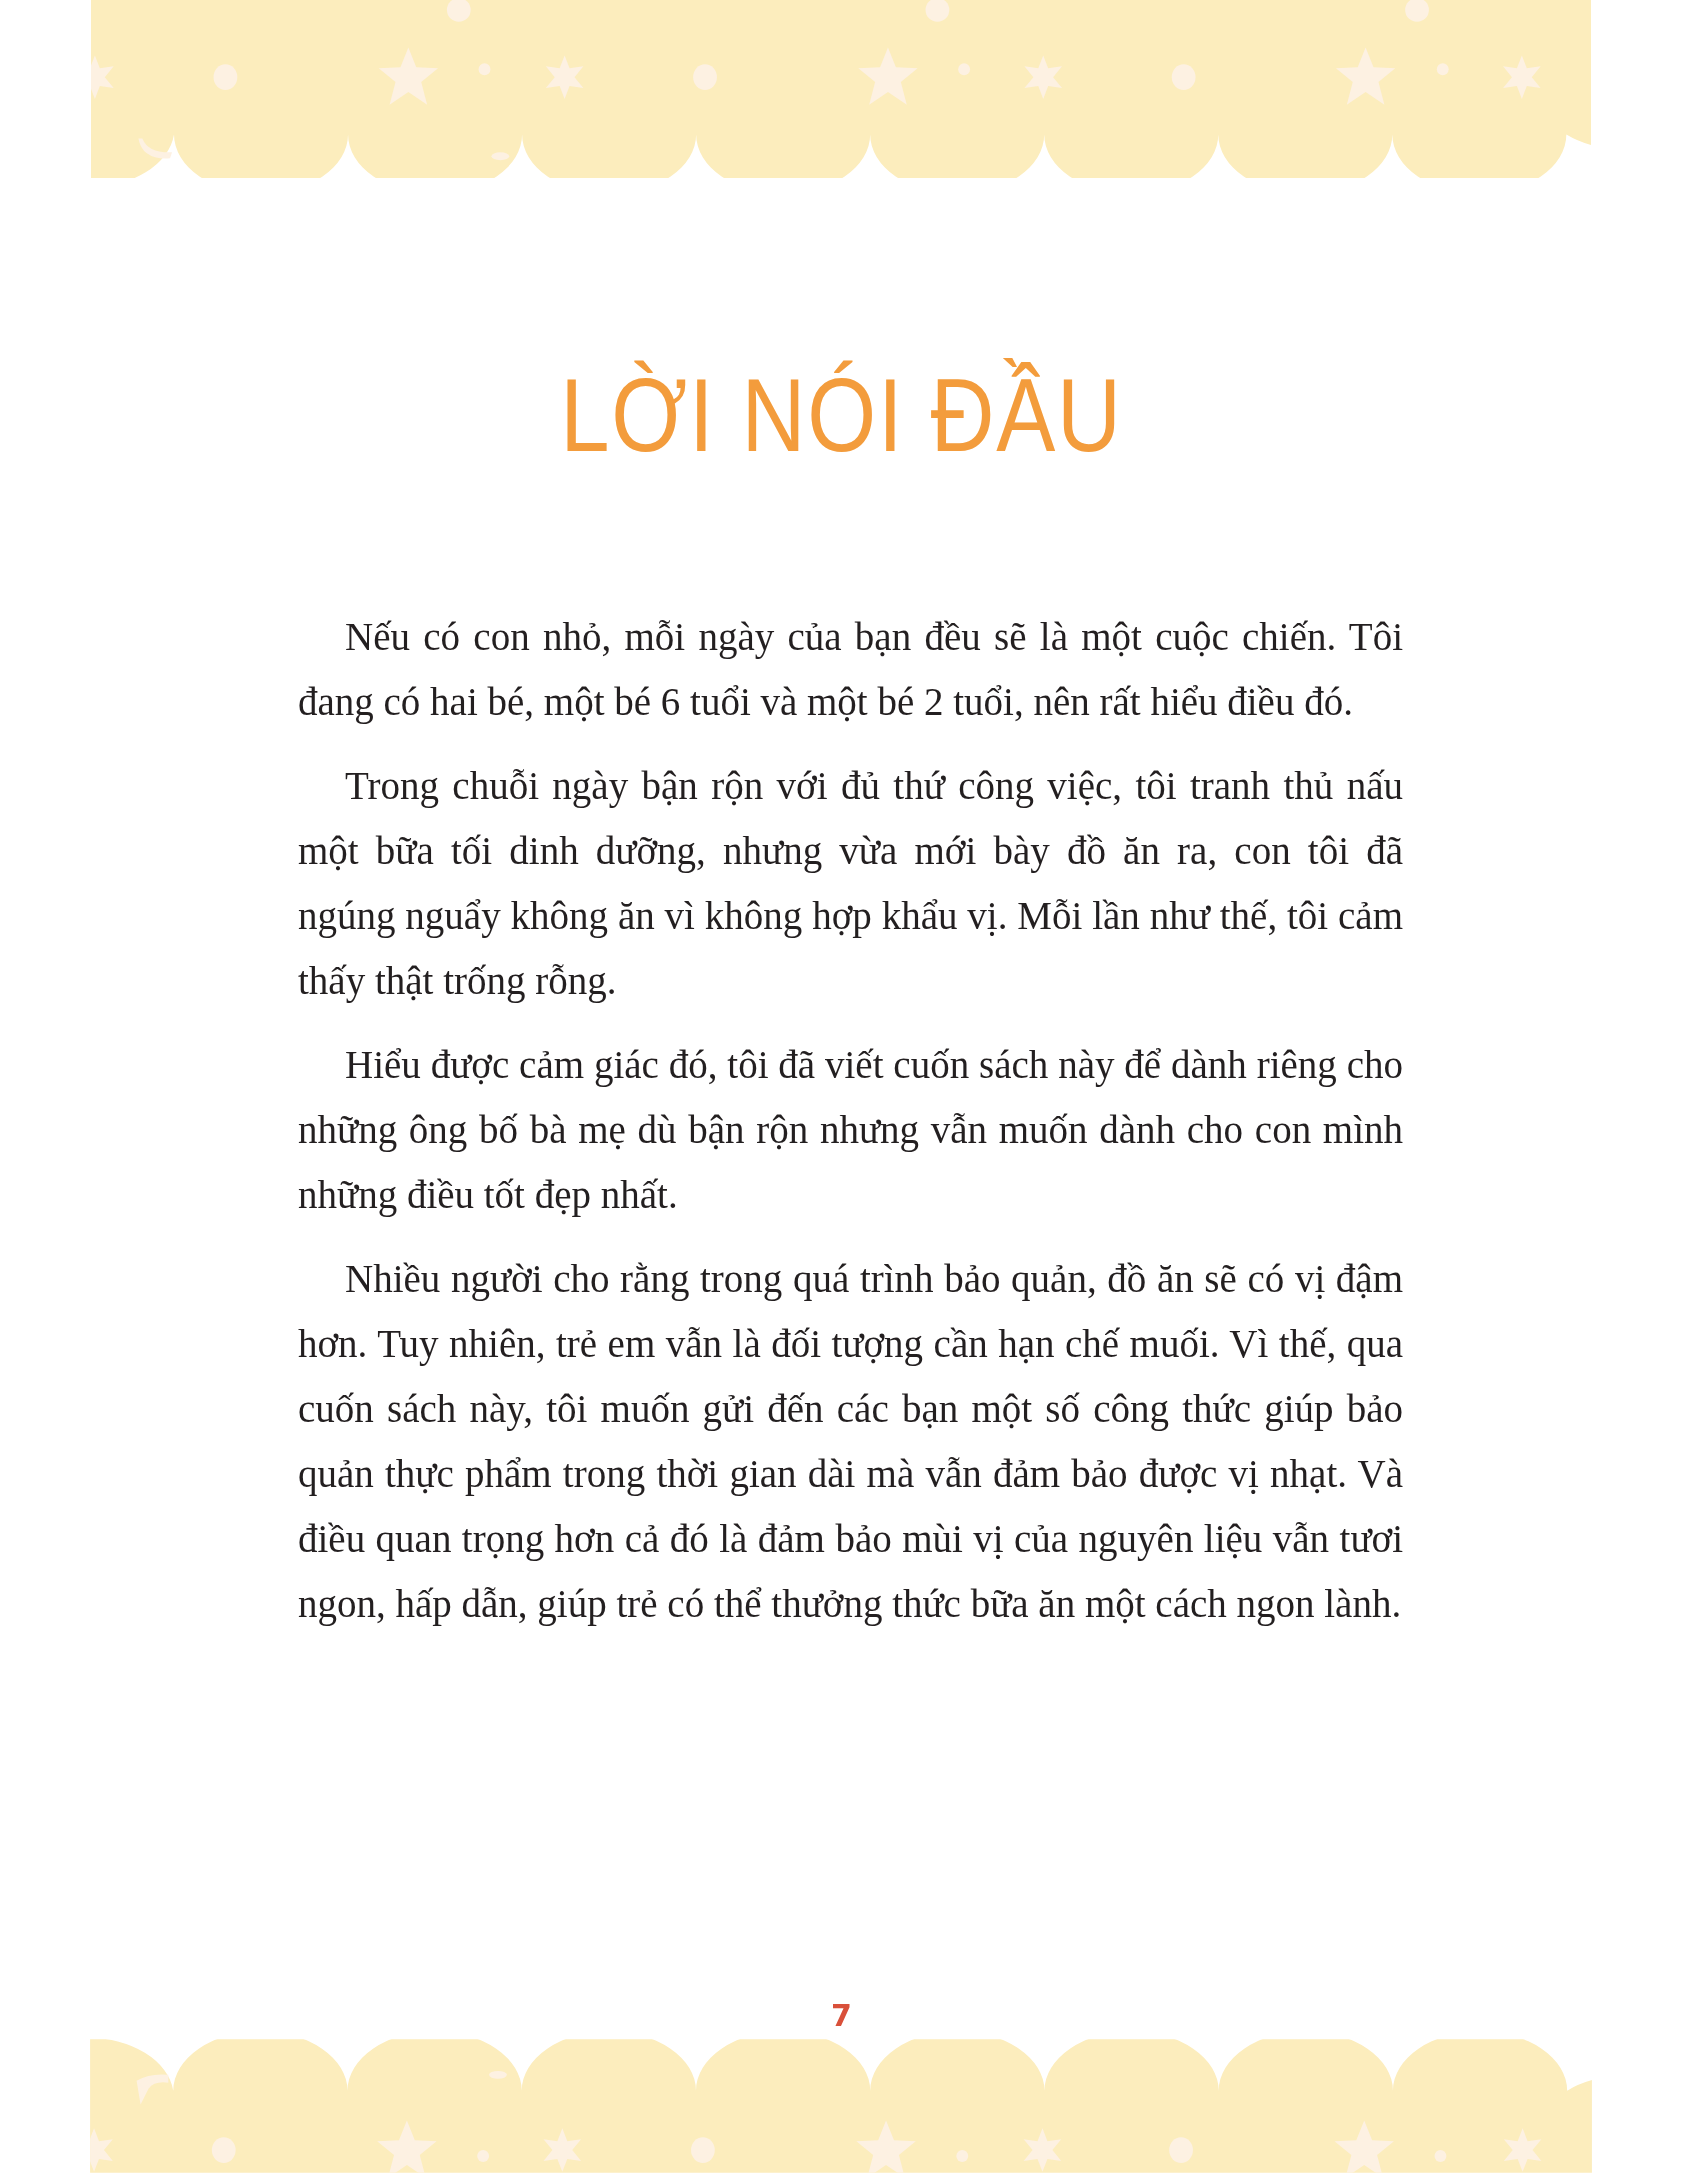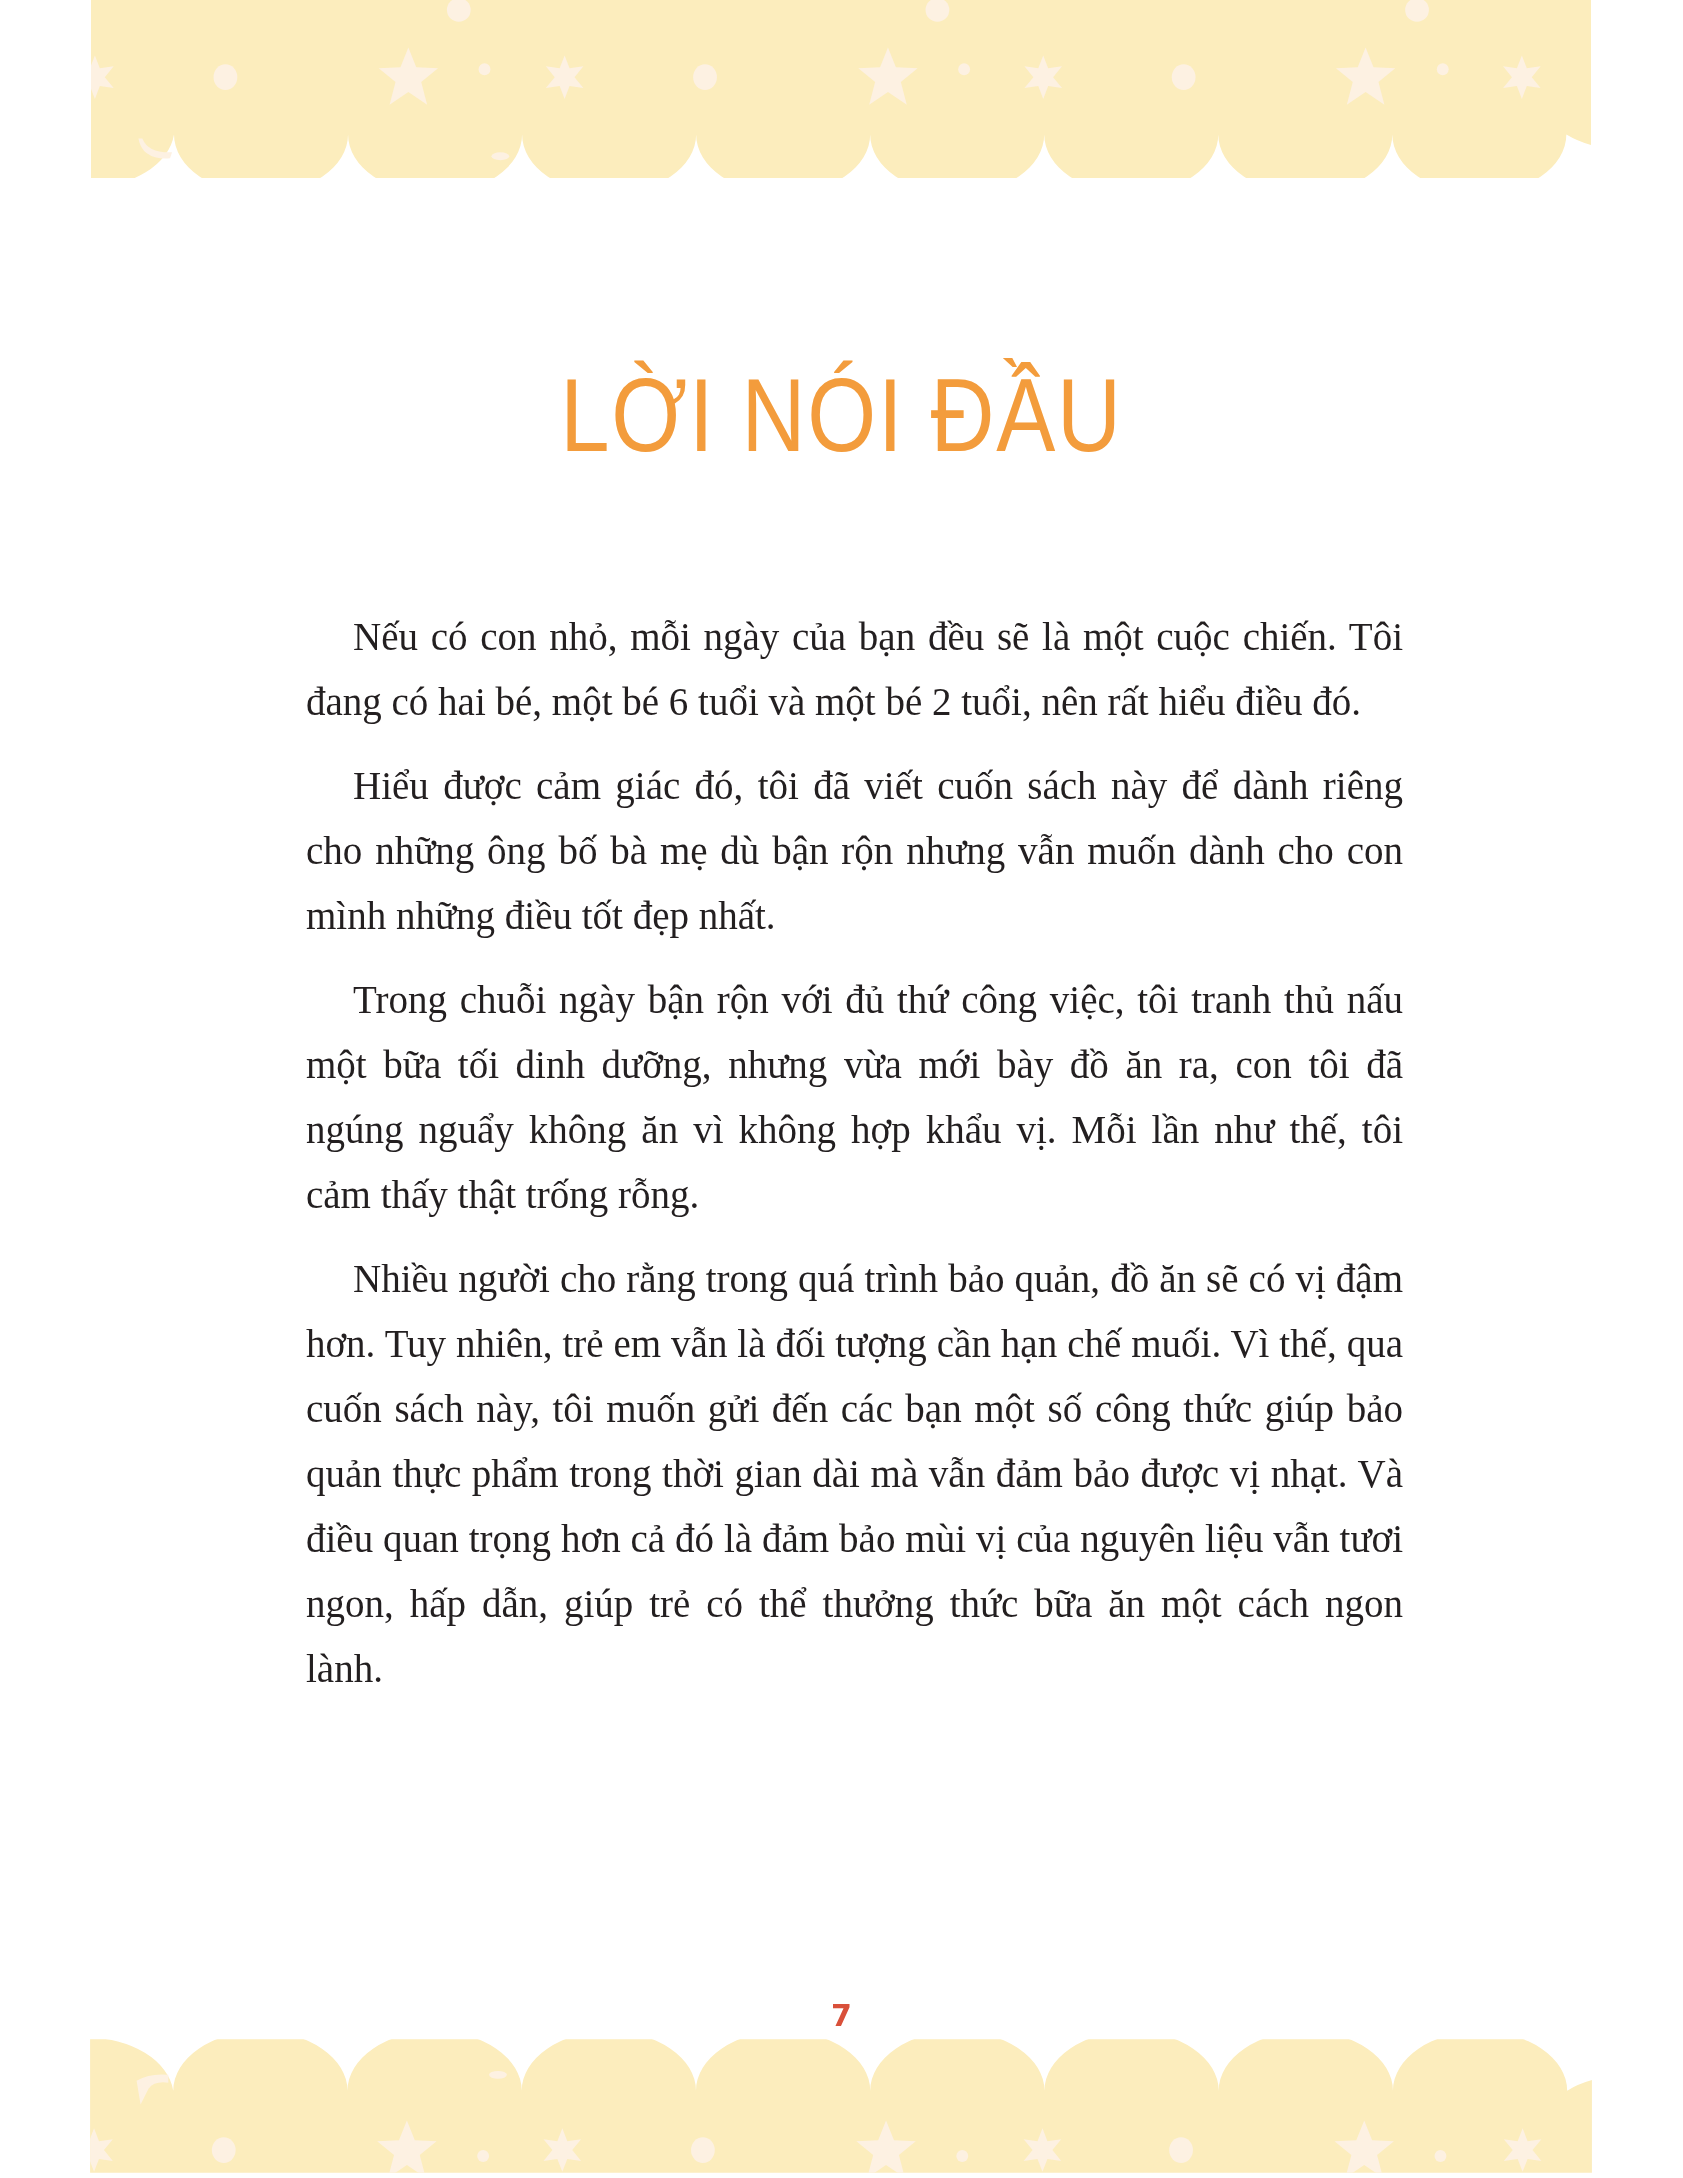"Nếu có con nhỏ, mỗi" .body-text p { margin: 0 0 19px 12px -> 0 0 19px 4px }
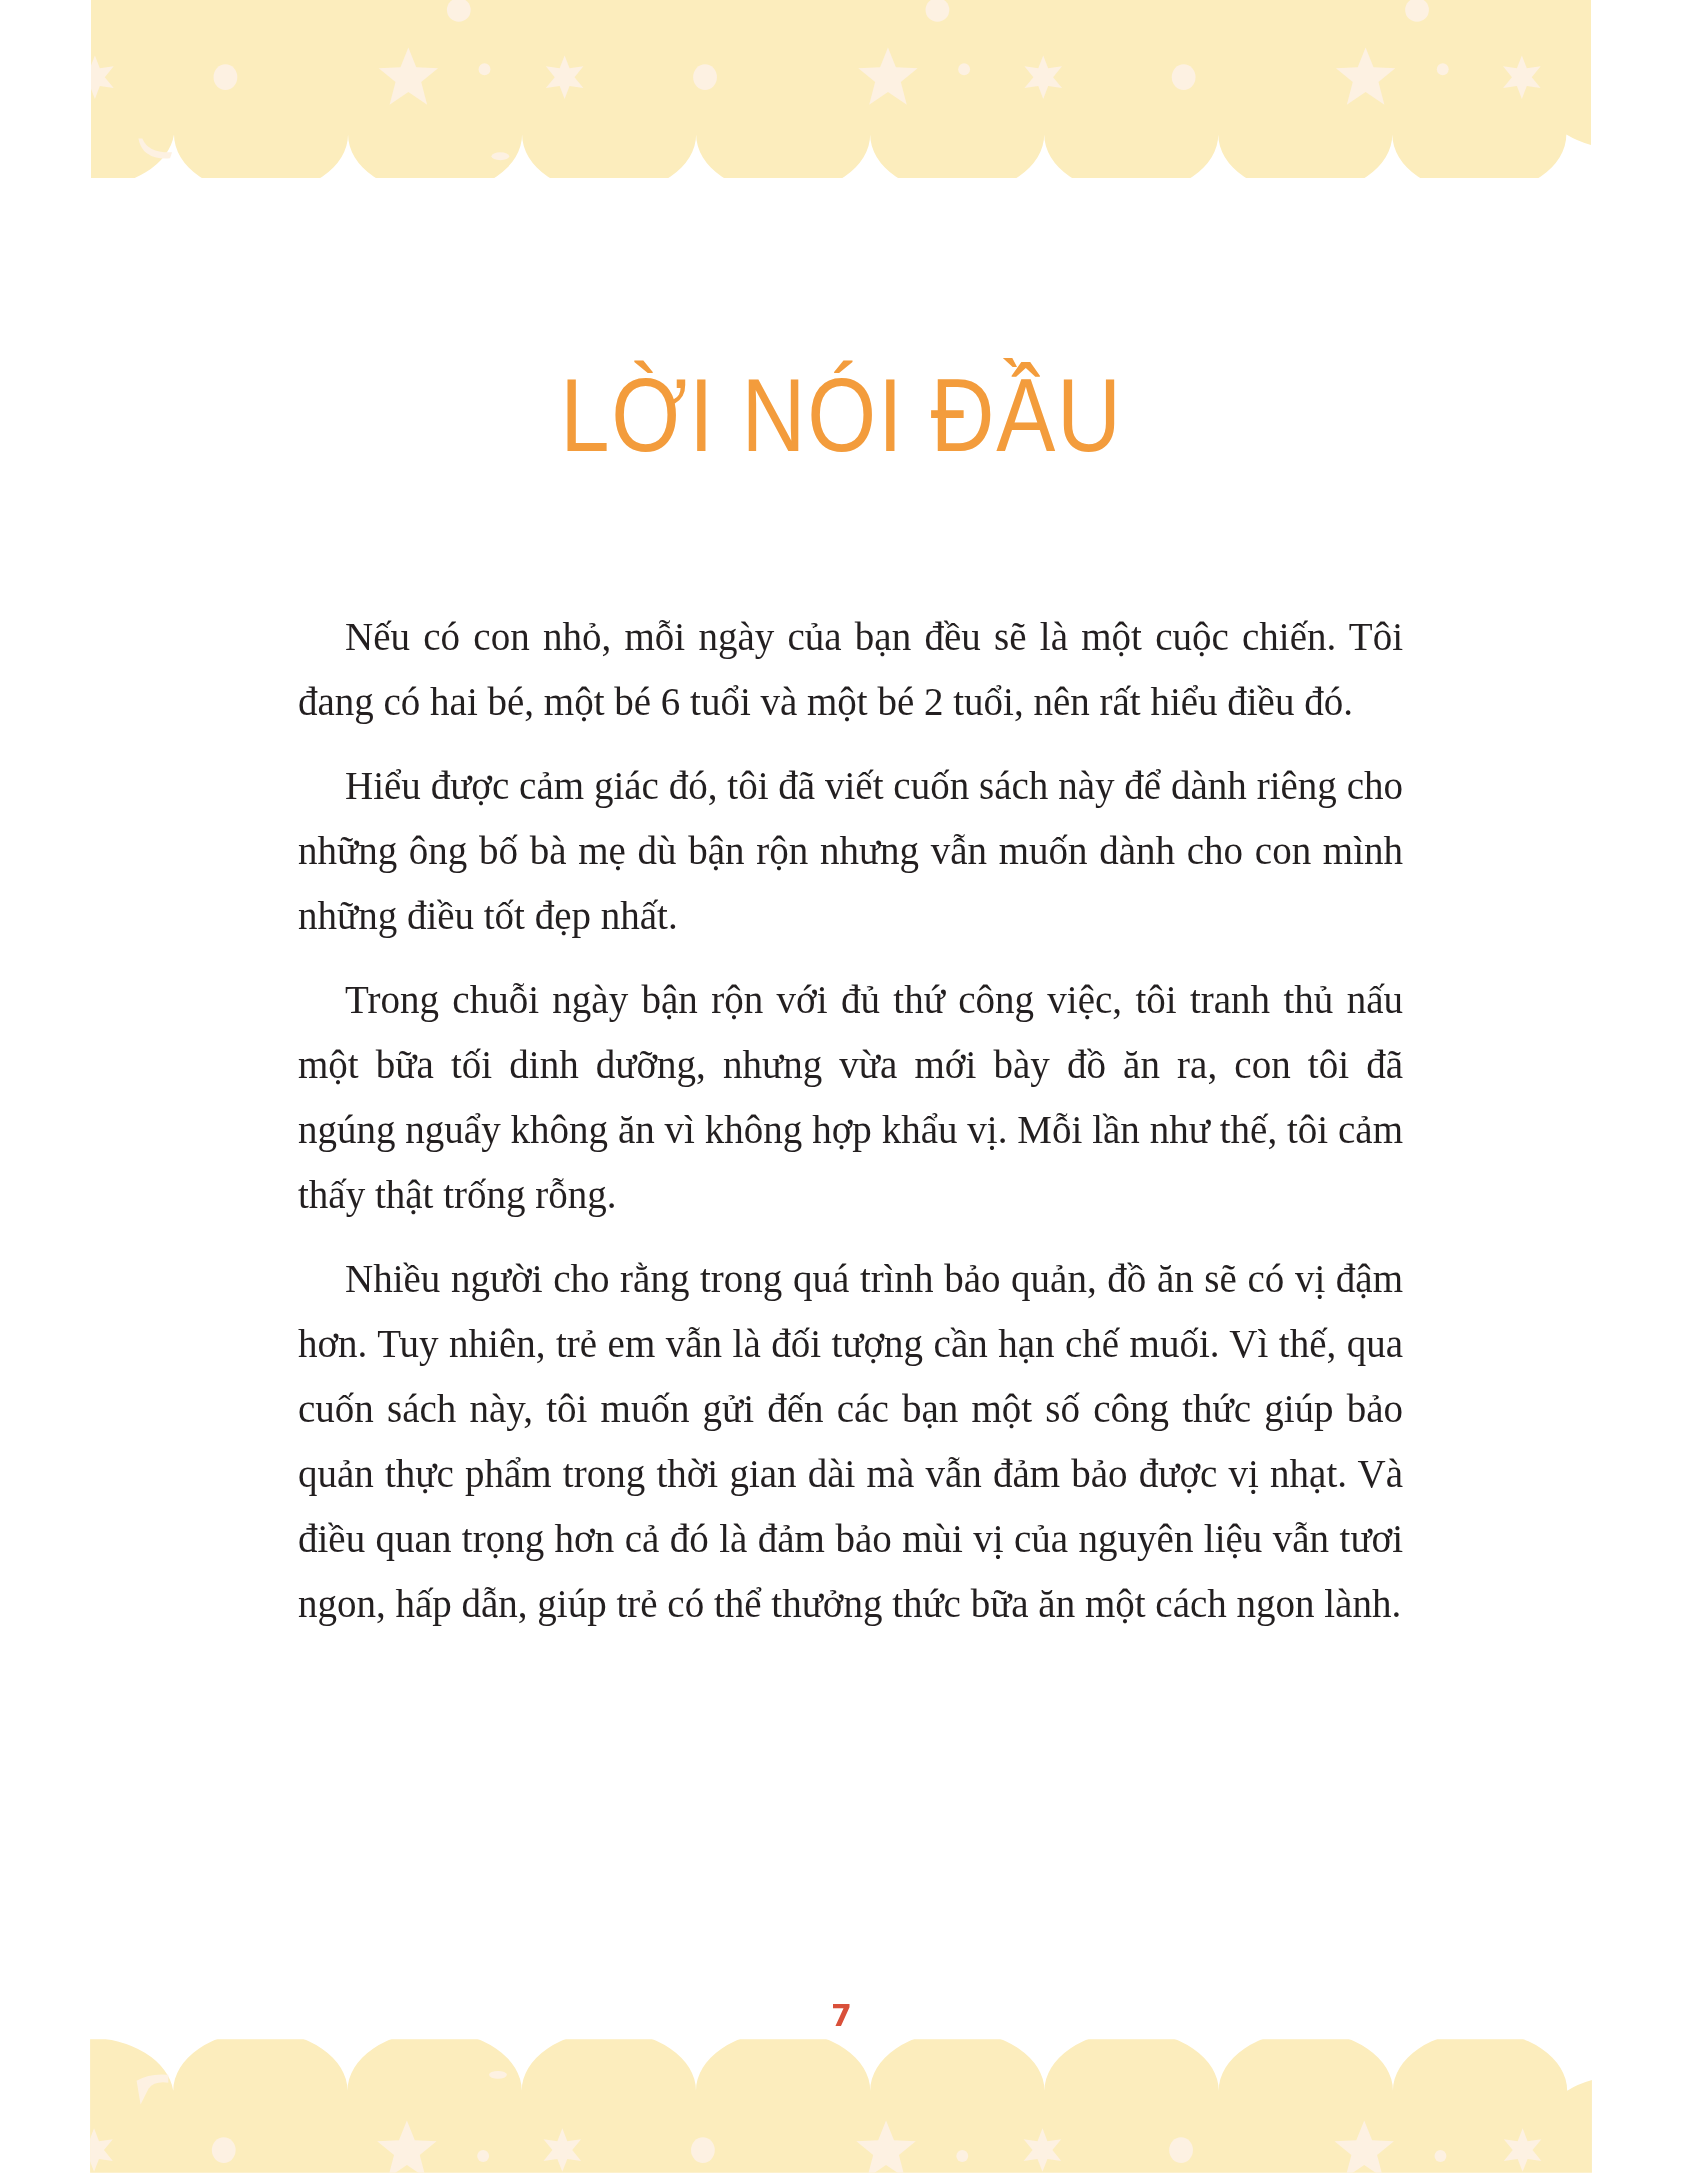"Hiểu được cảm giác đó," p { order: before "Trong chuỗi ngày bận rộn" -> after "Trong chuỗi ngày bận rộn" }
